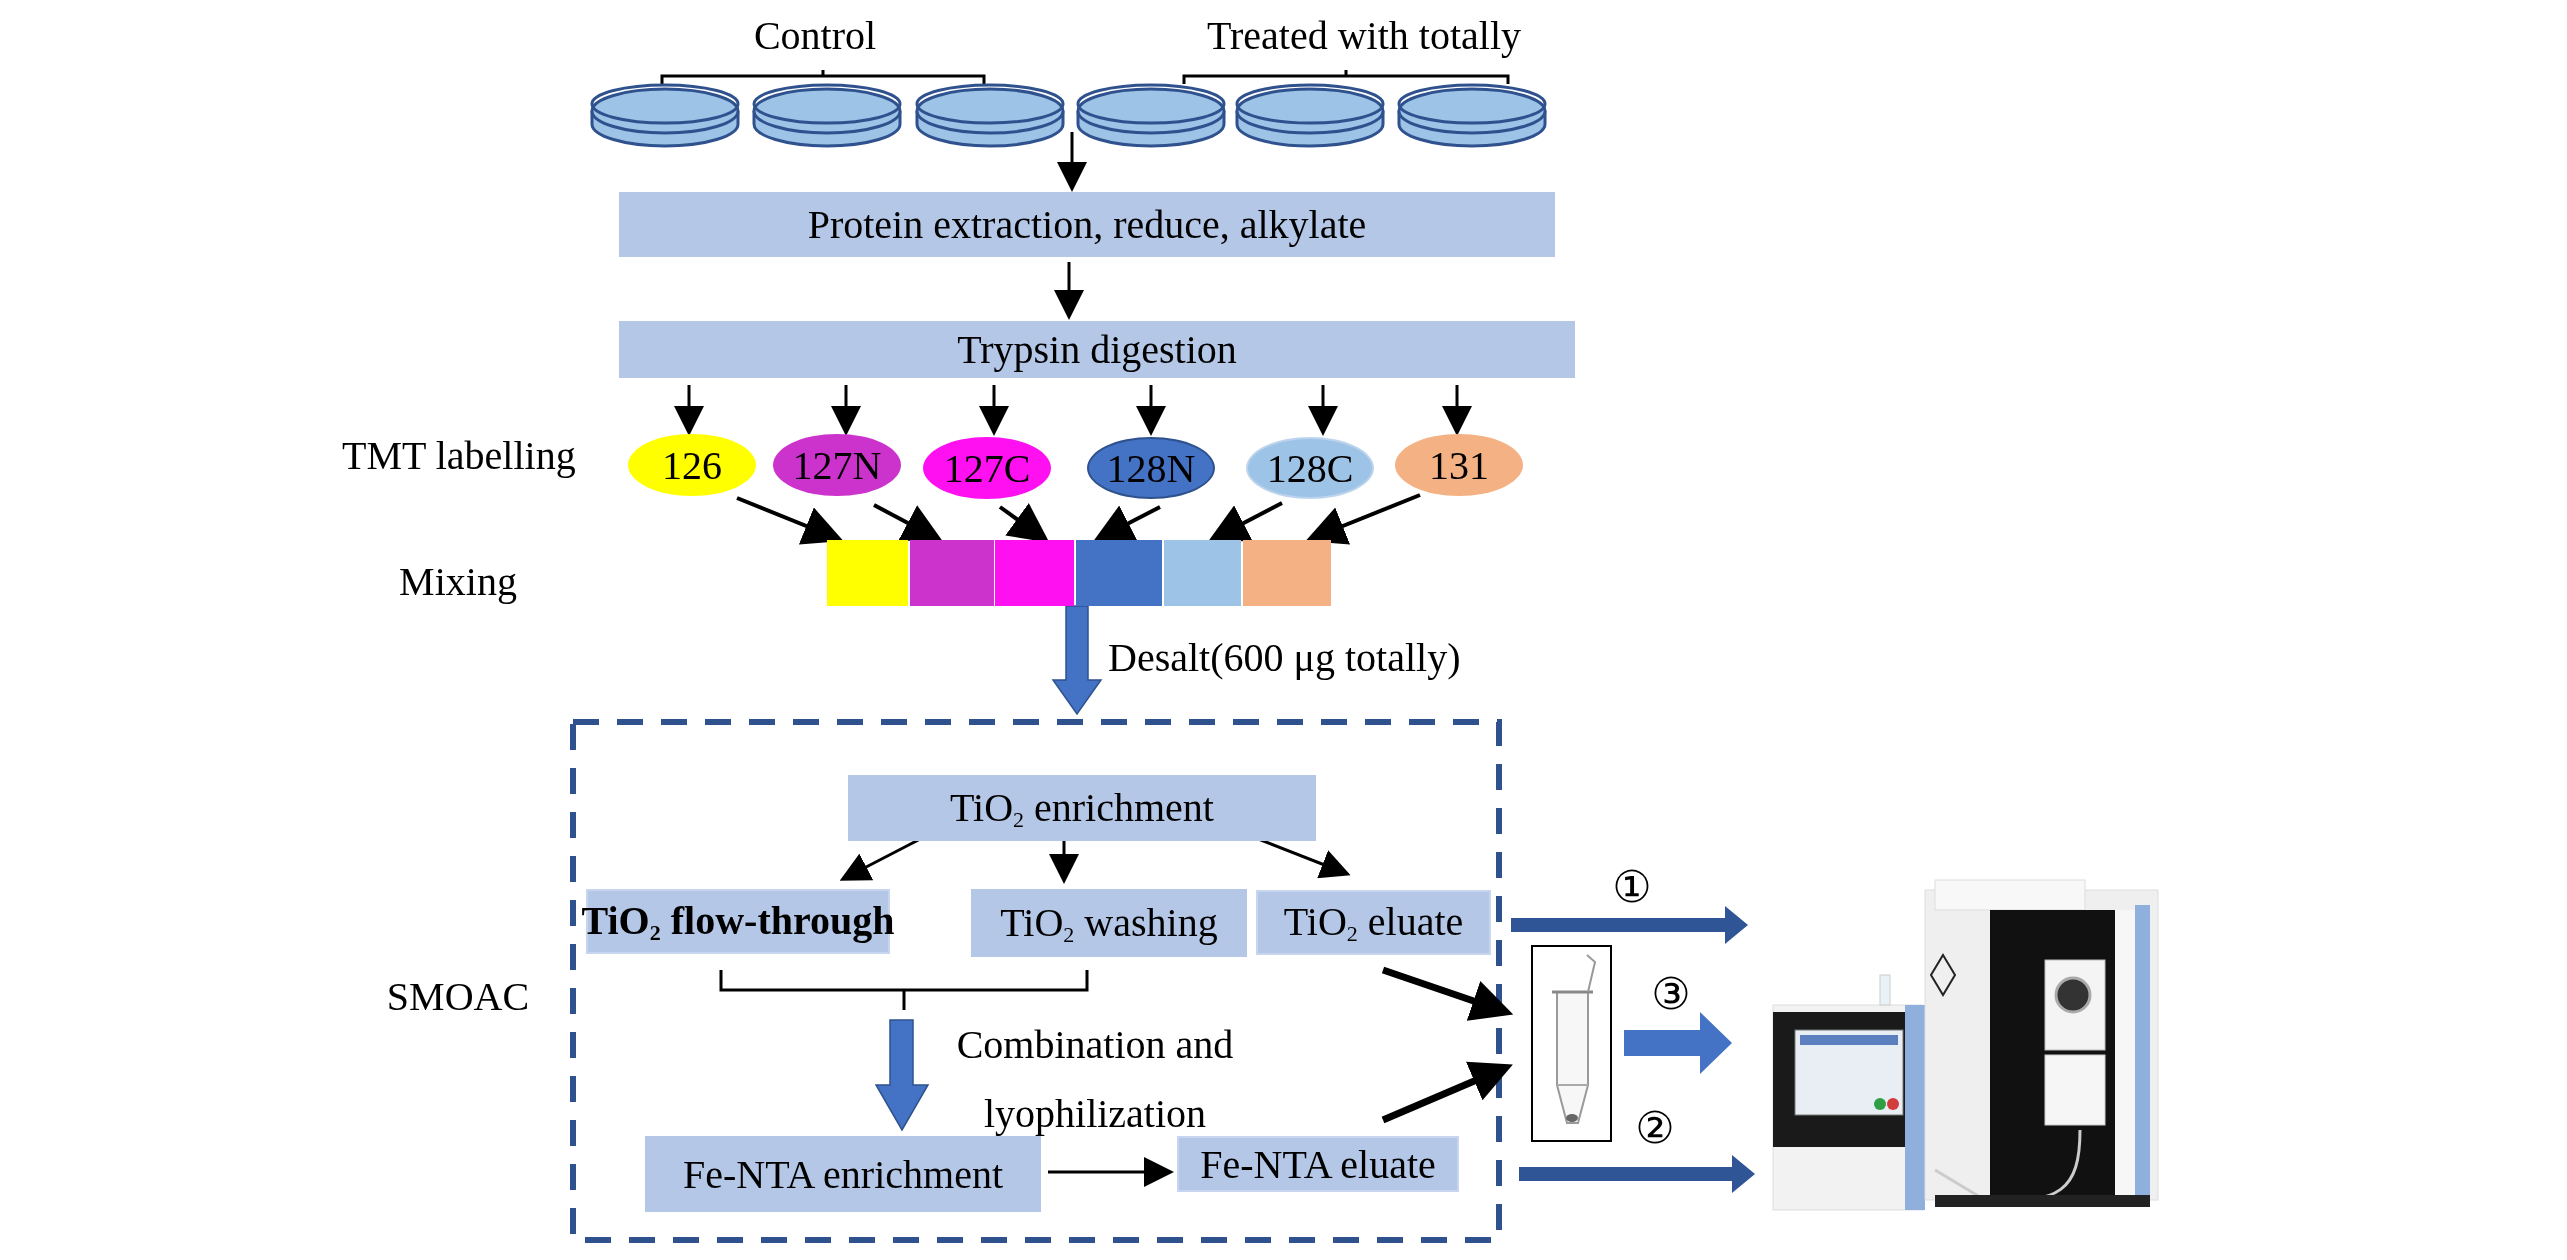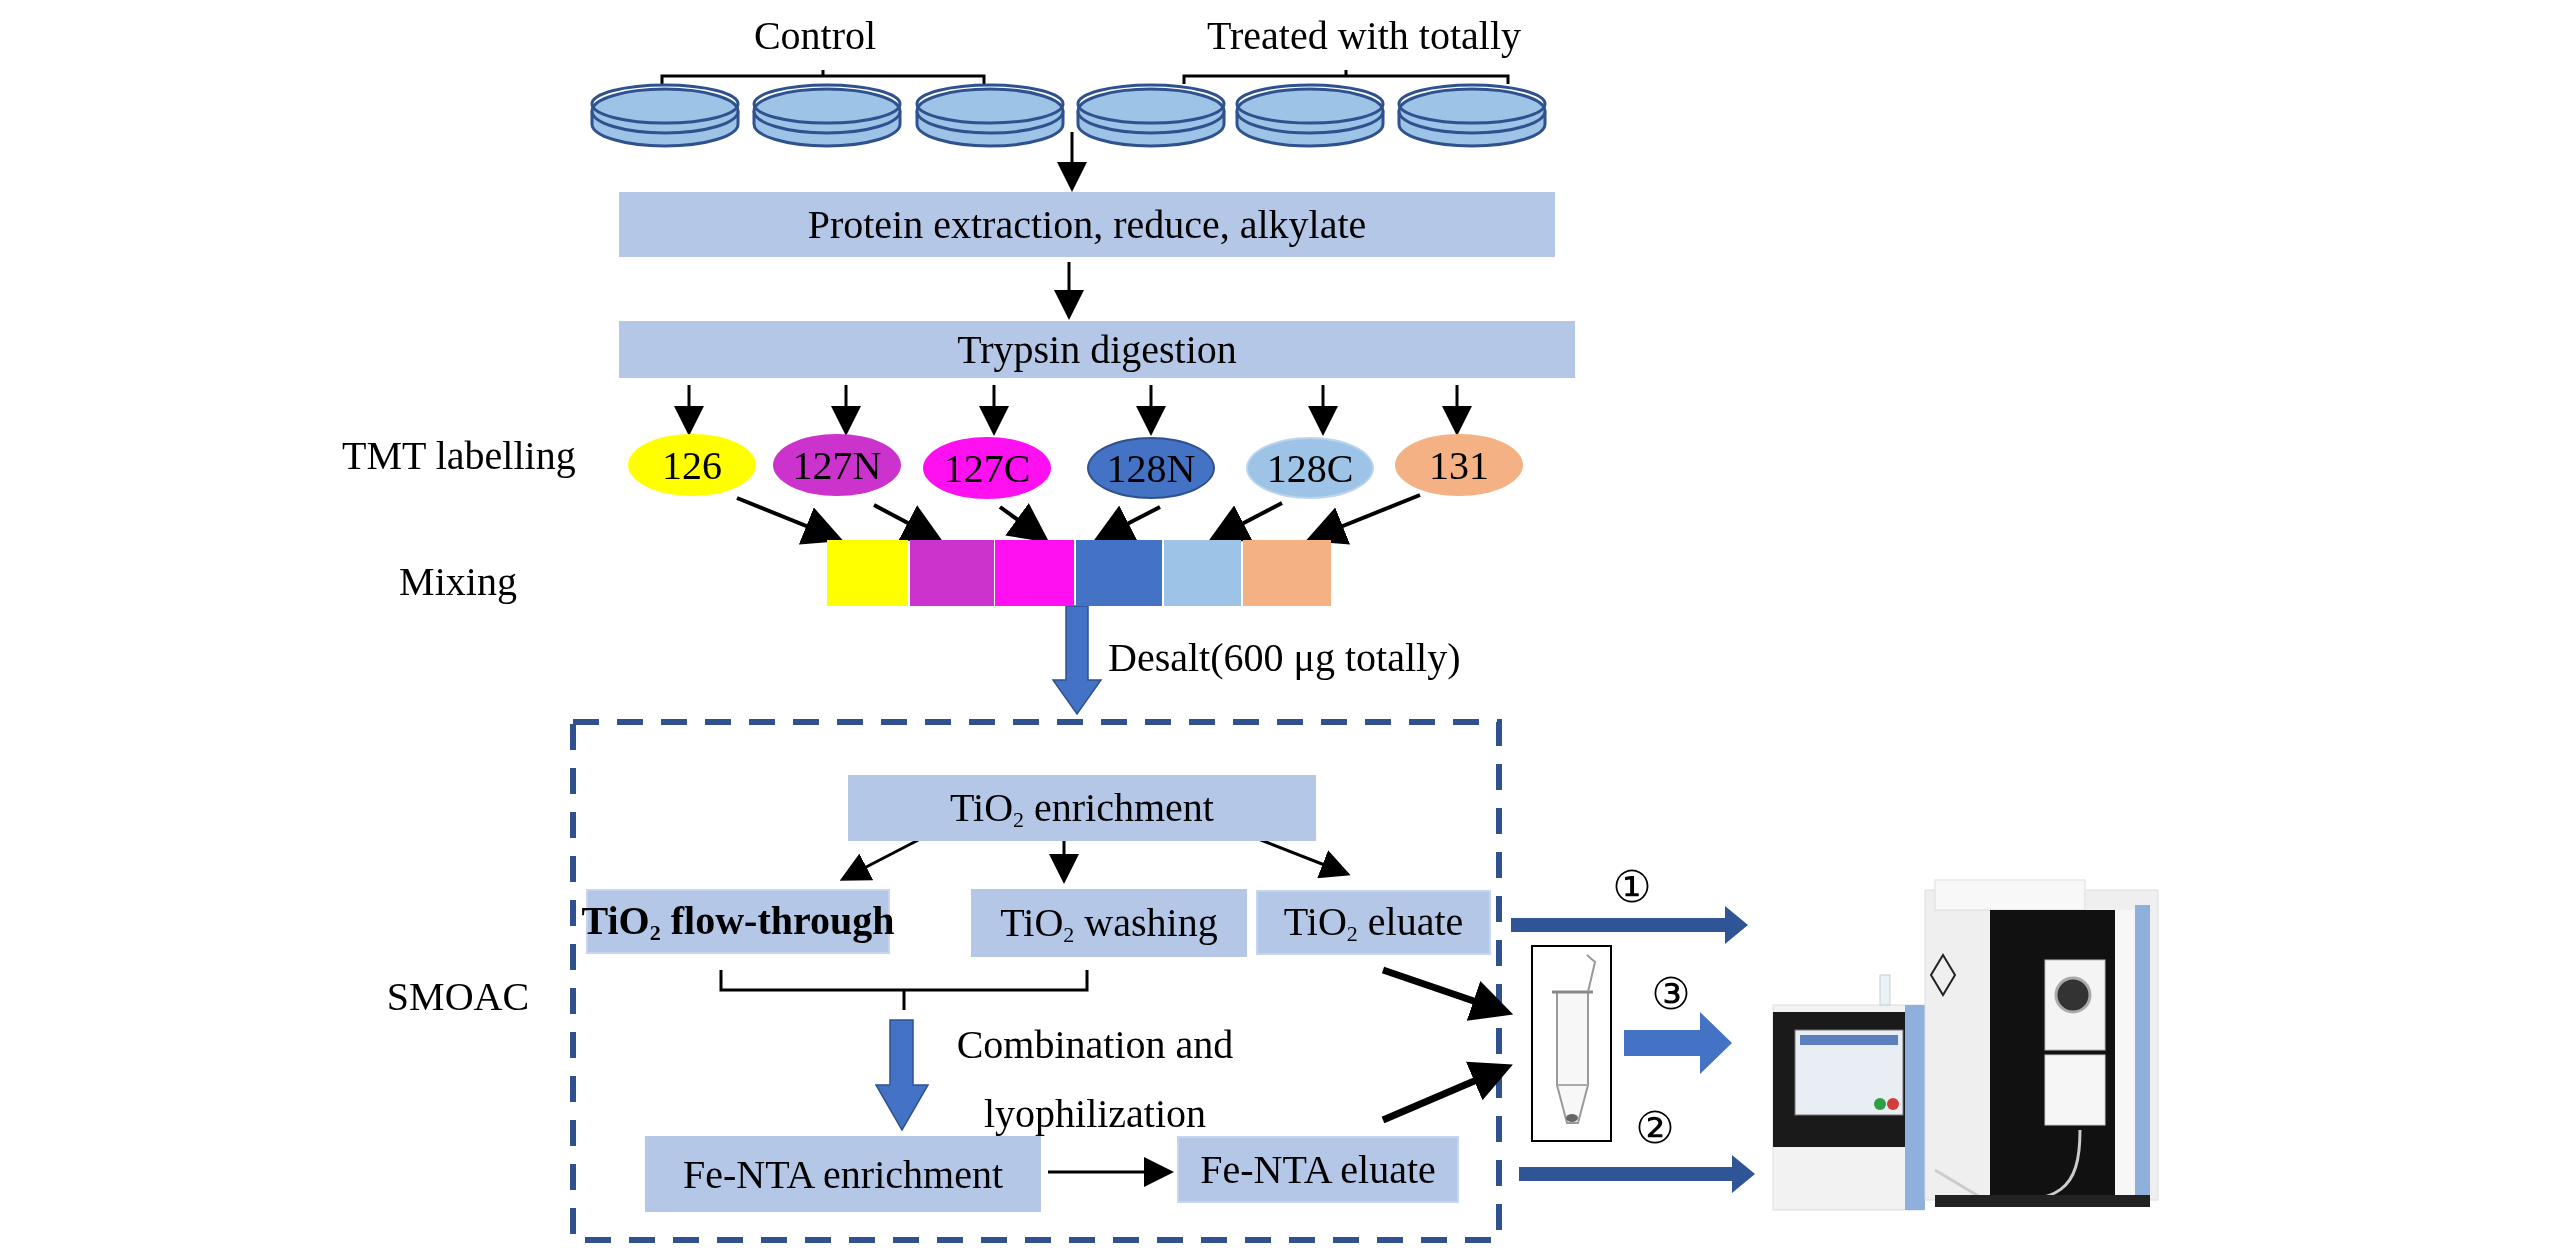"Fe-NTA eluate" div.box { height: 67px -> 56px }
